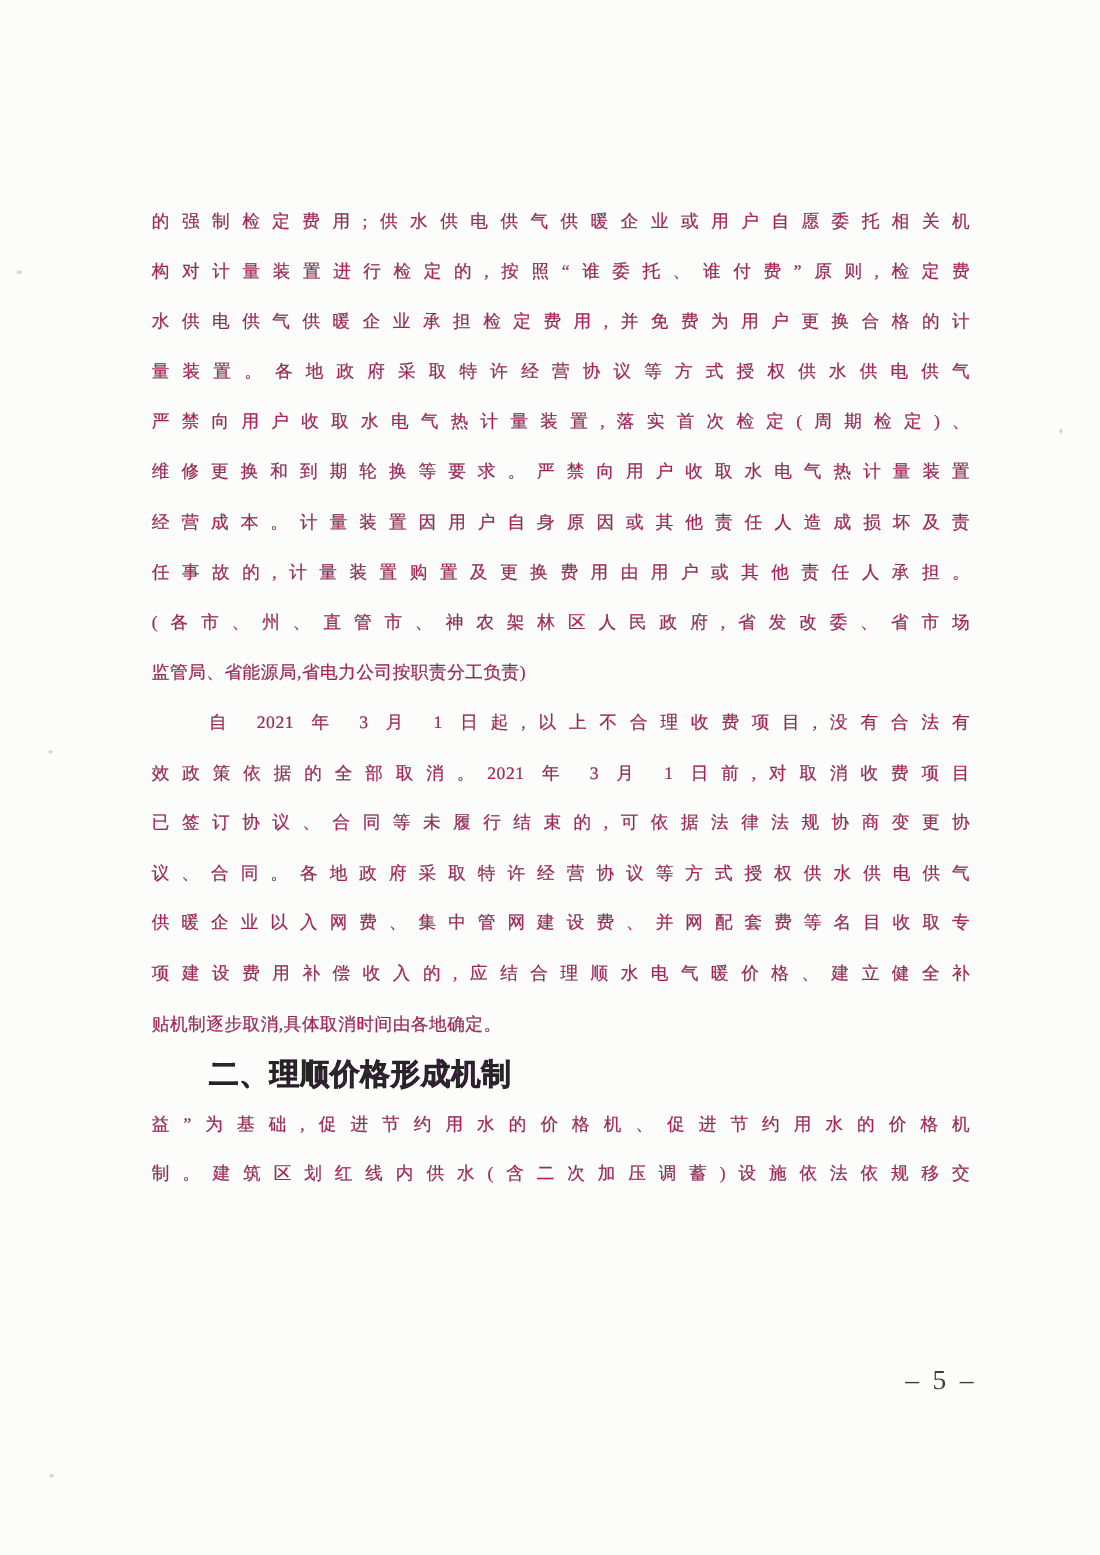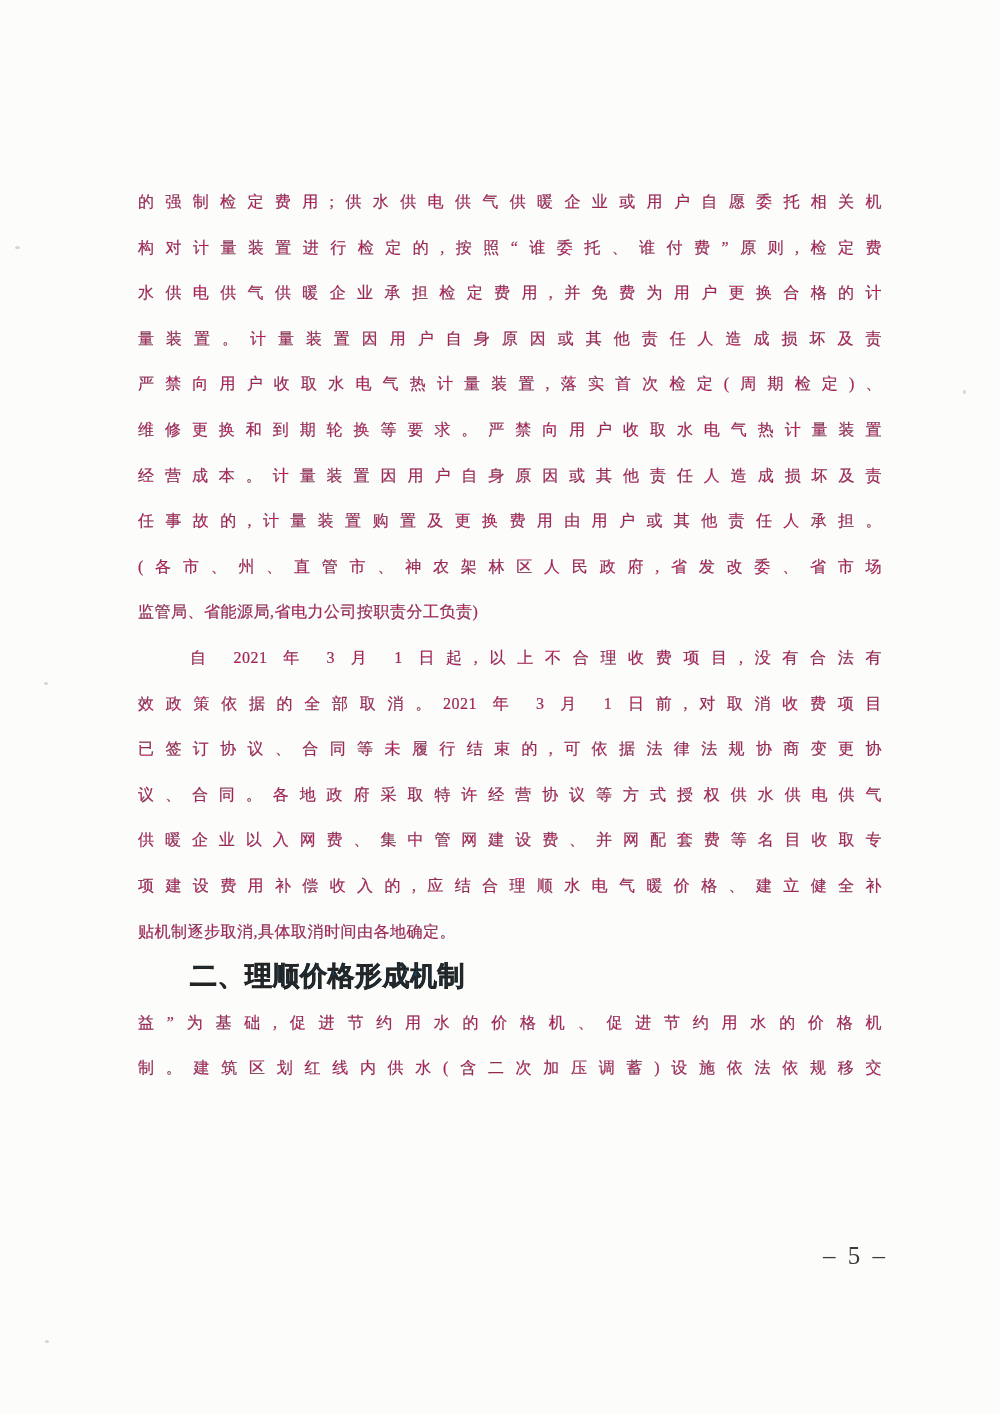"量装置。计量装置因用户自身原因或其他责任人造成损坏及责" div.line { text: 计量装置因用户自身原因或其他责任人造成损坏及责 -> 各地政府采取特许经营协议等方式授权供水供电供气 }
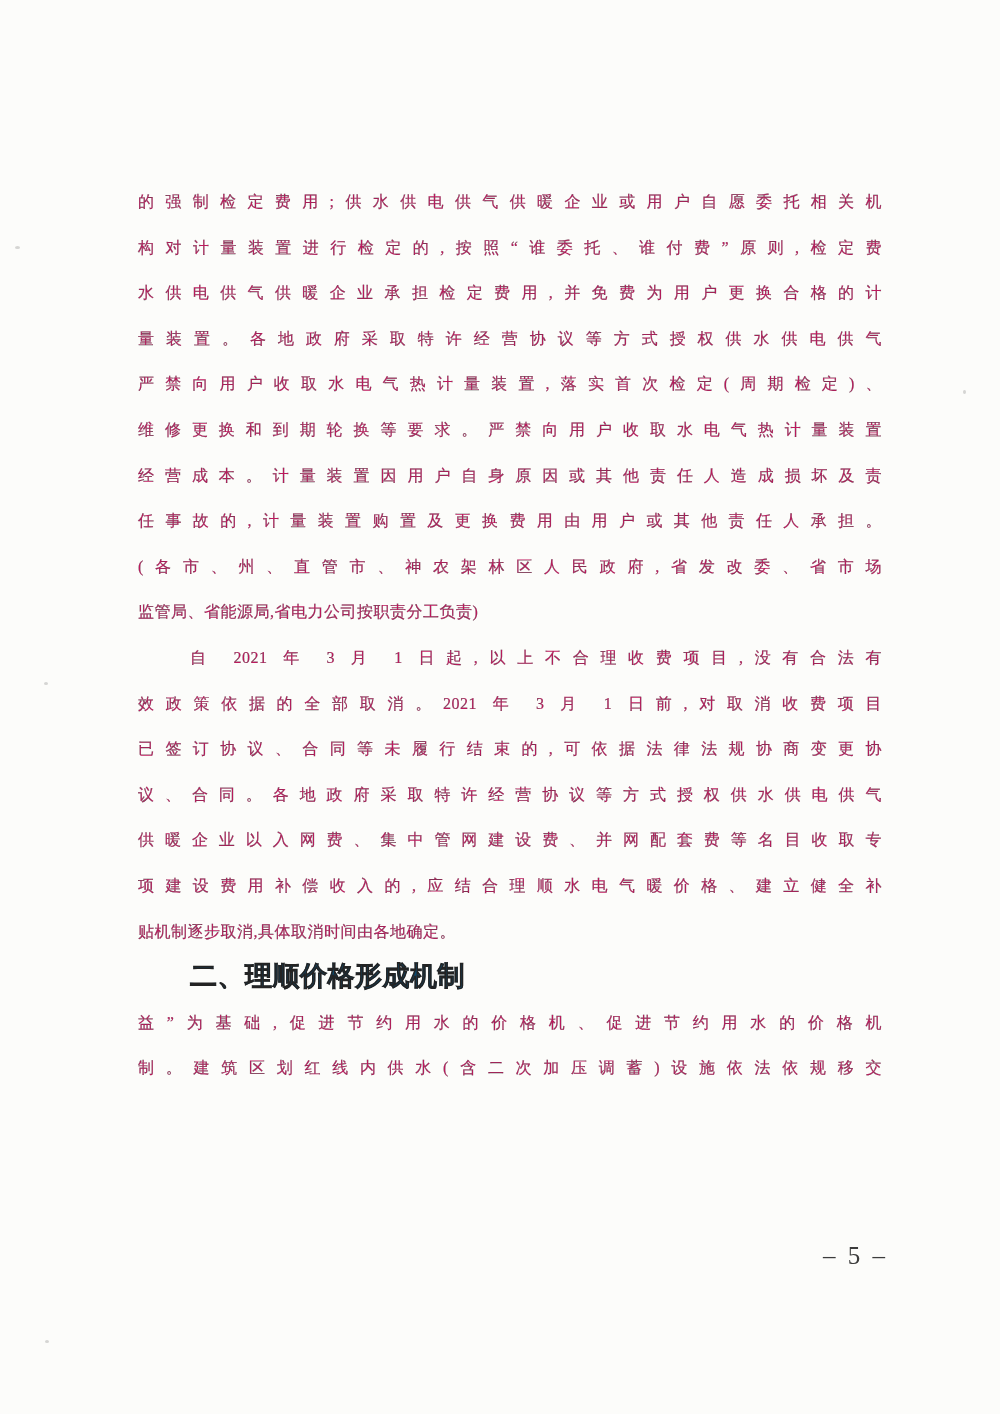"二、理顺价格形成机制" .line.heading { color: #0c4a6e -> #701a75 }
